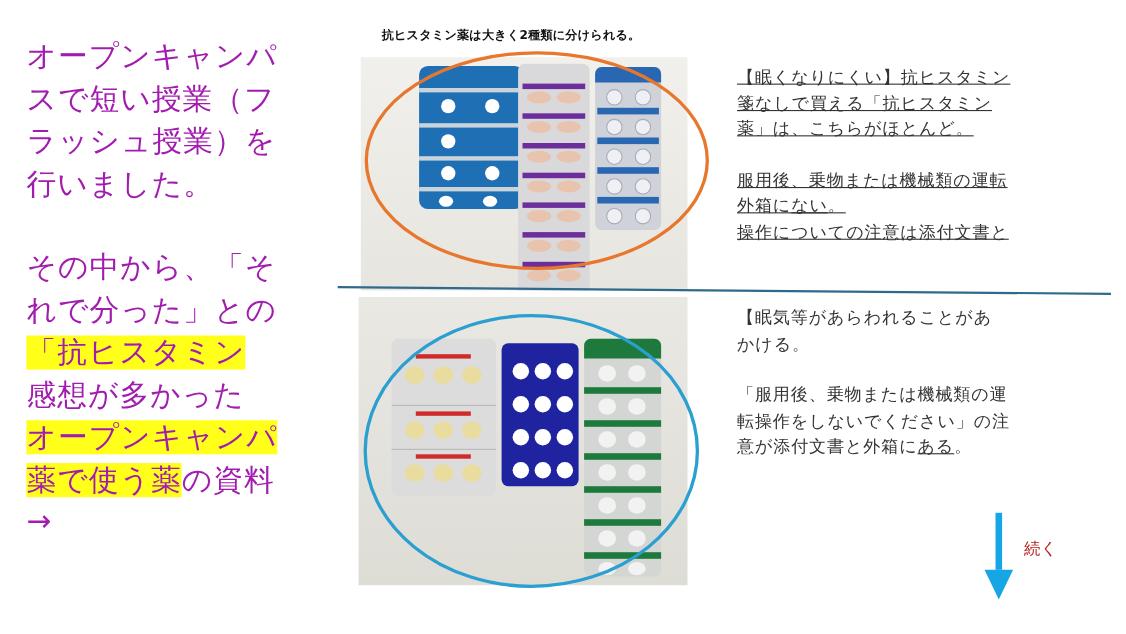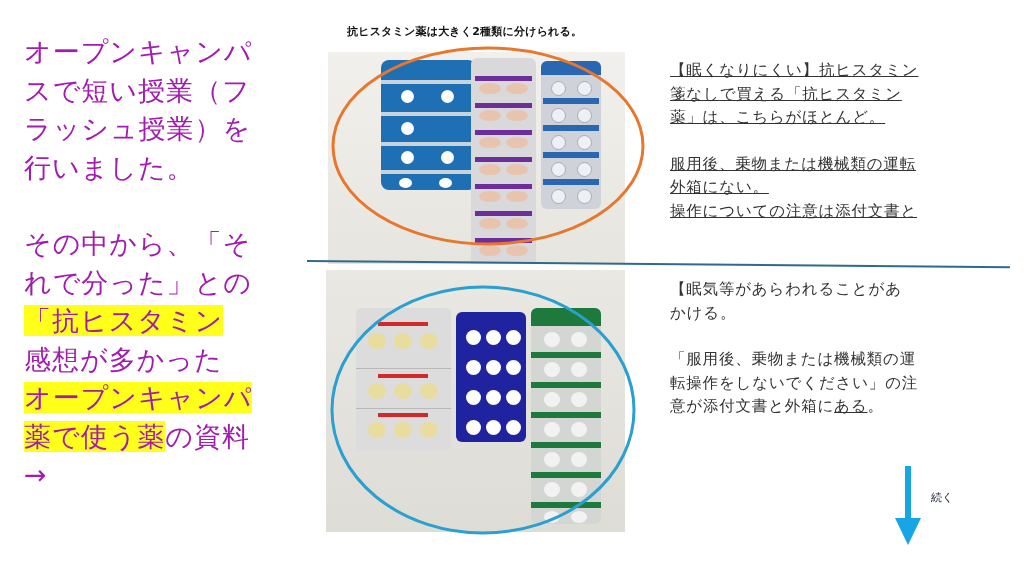"続く" .continue { color: #0f172a -> #b91c1c; font-size: 11px -> 15px }
